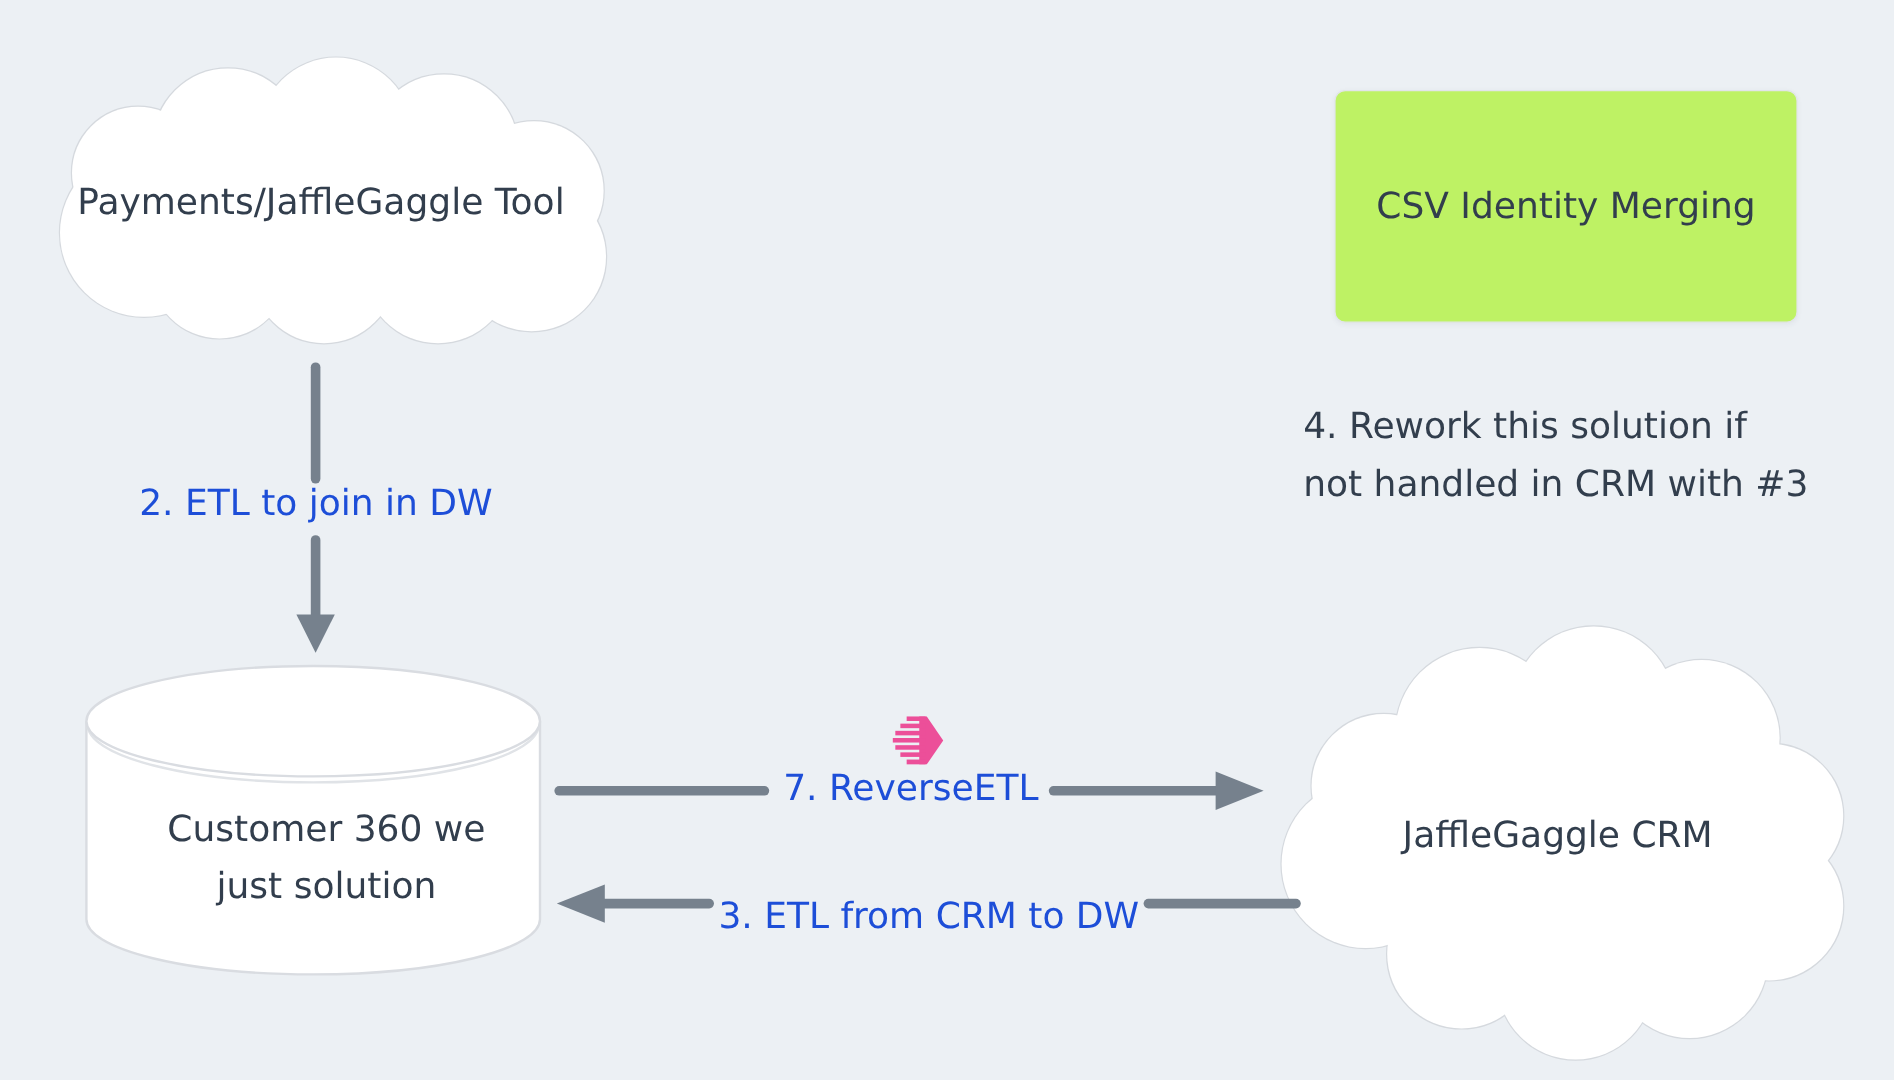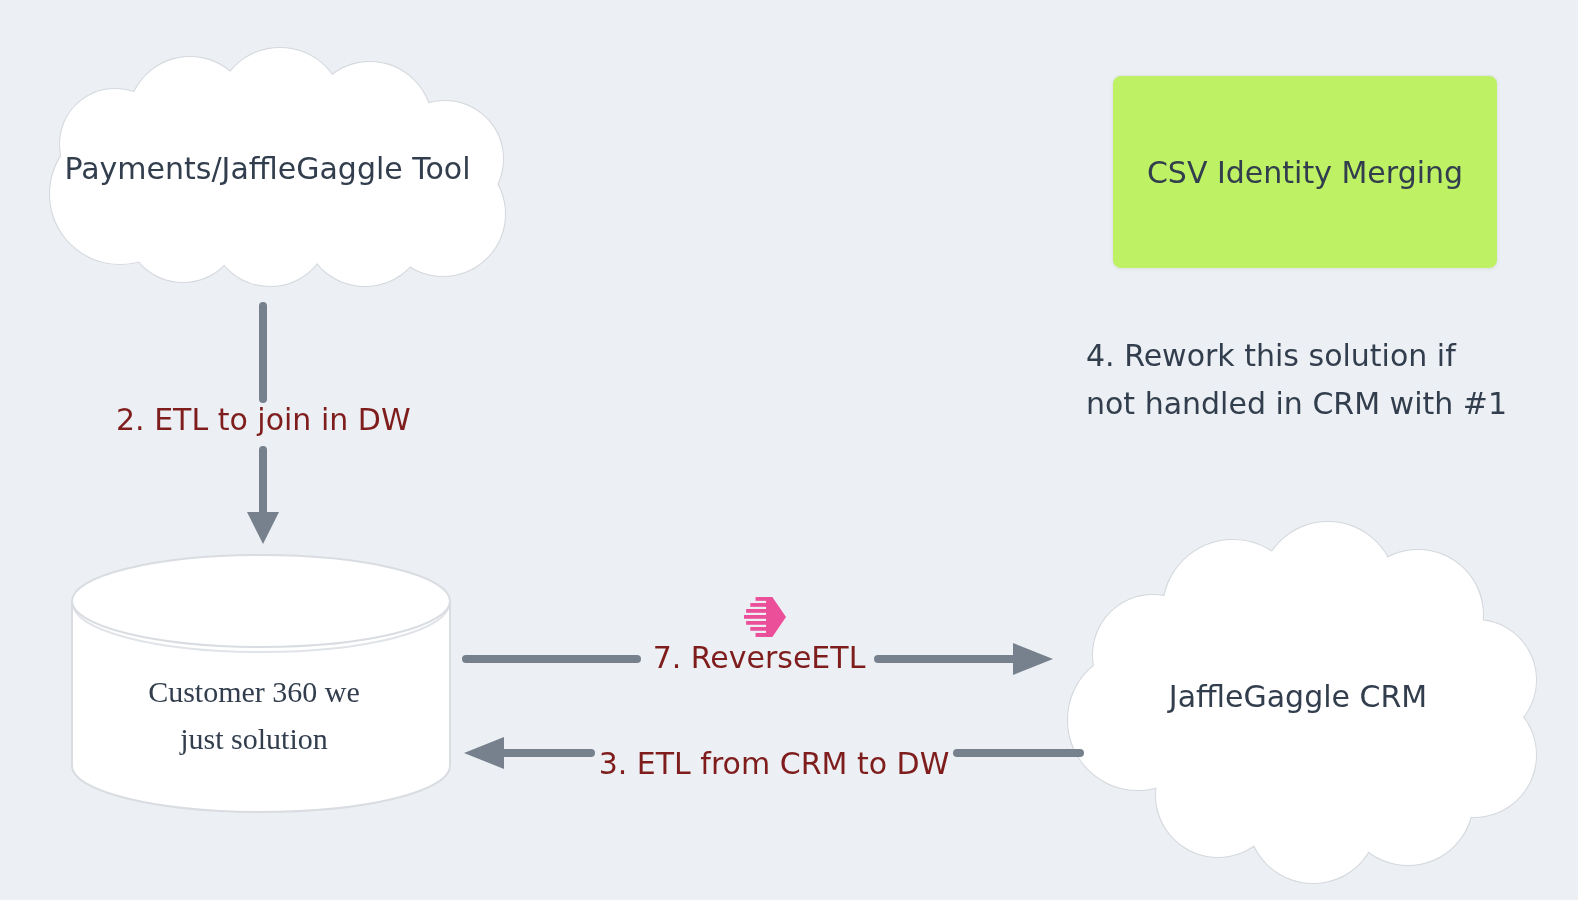"2. ETL to join in" .arrow-label { color: #7f1d1d -> #1d4ed8 }
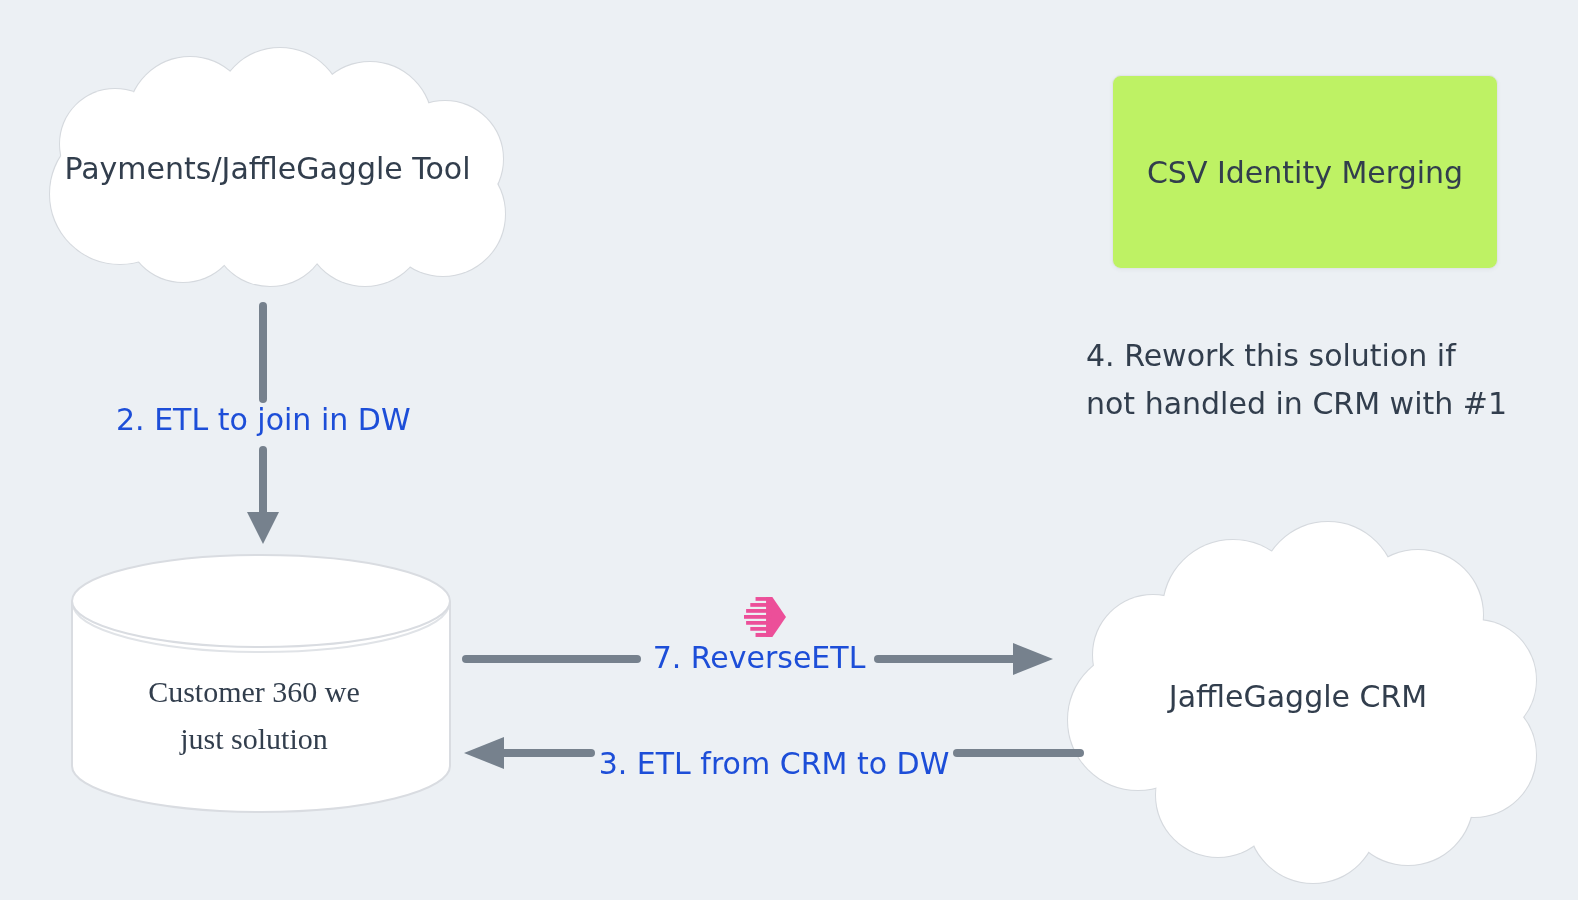"not handled in CRM with" div { text: 1 -> 3 }
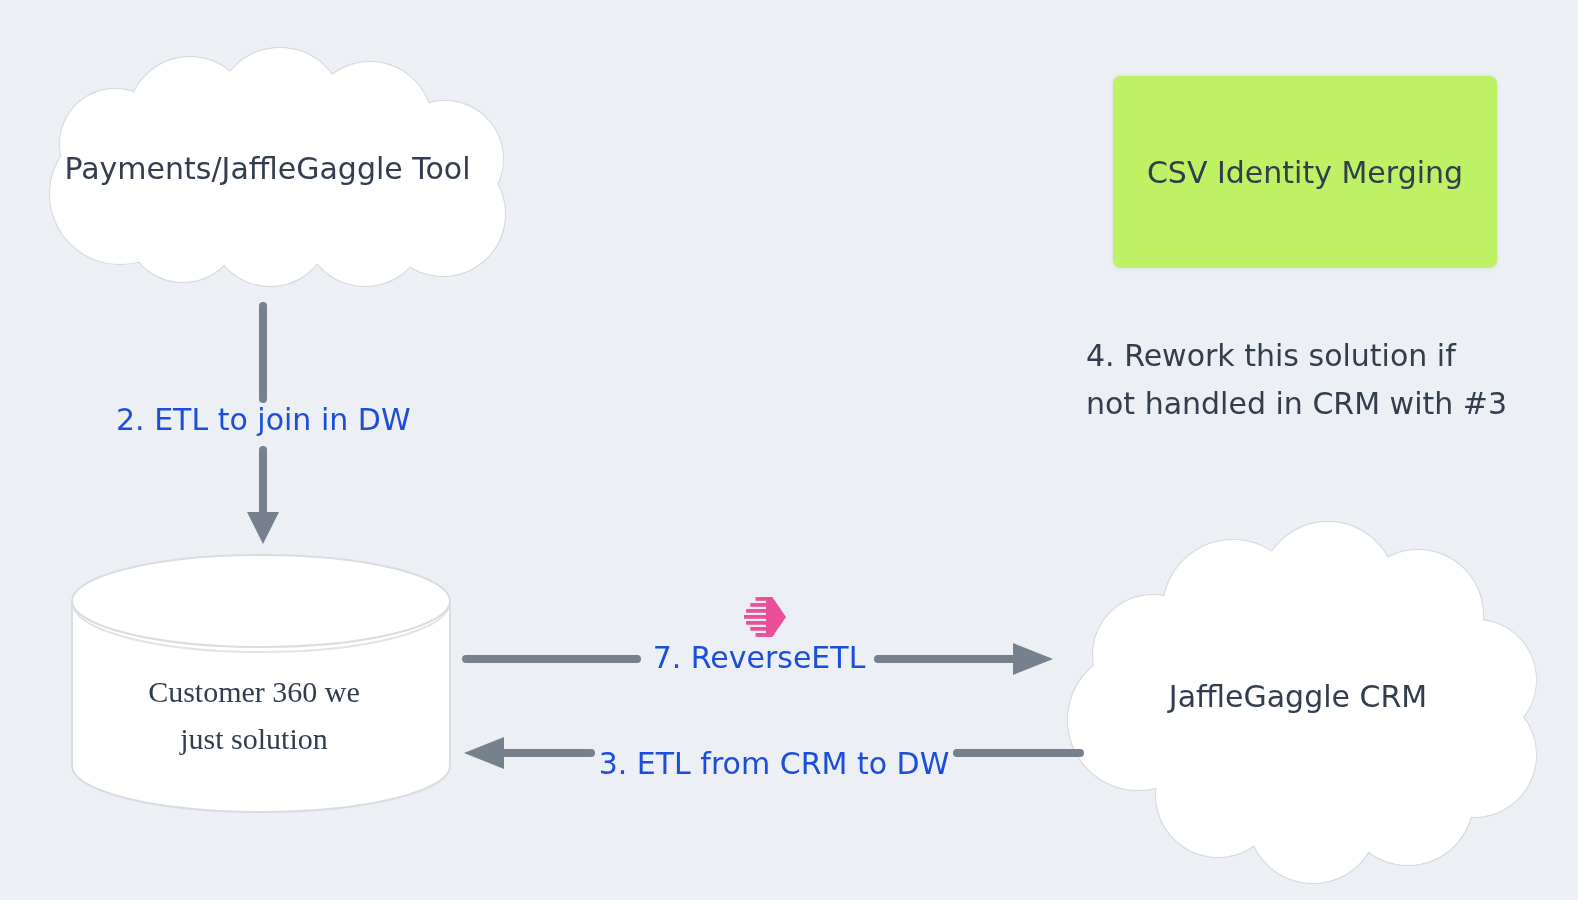"Customer 360 we" div.node-label { font-family: Liberation Serif, serif -> none; left: 60px -> 78px }
